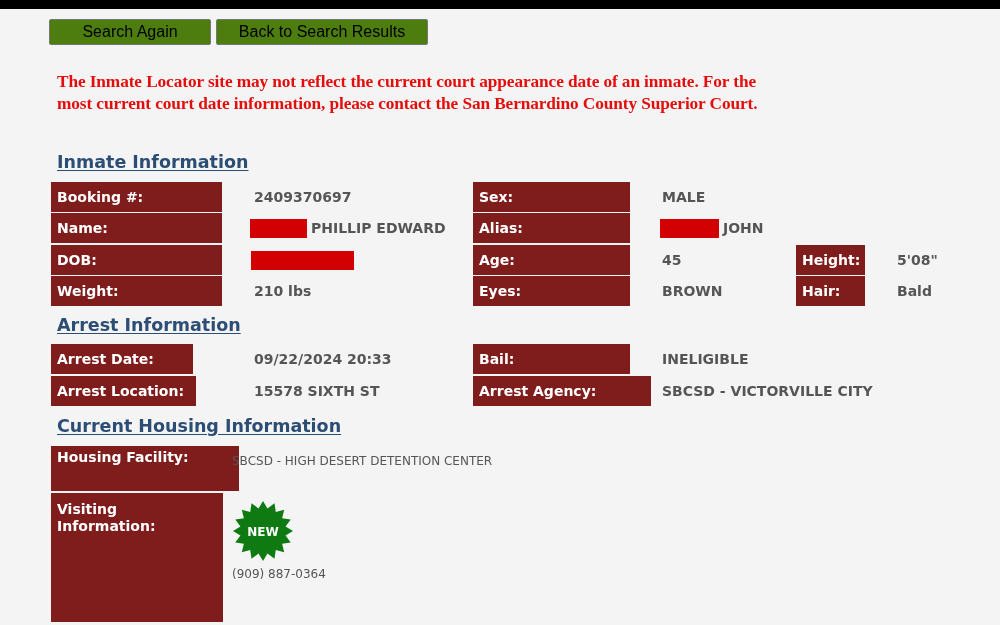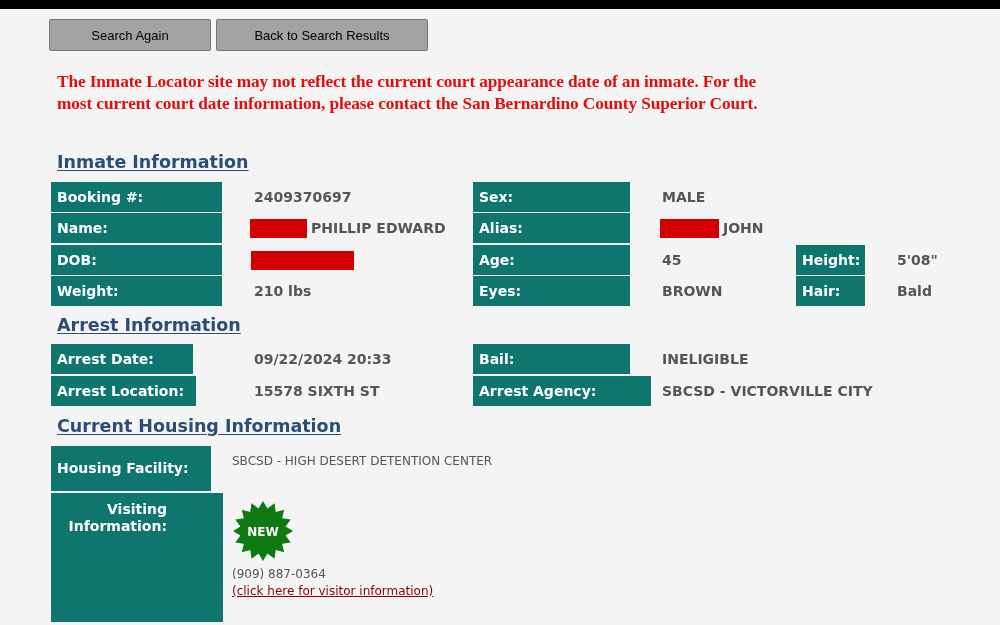"Search Again" .btn { background: #a3a3a3 -> #4d7c0f; font-size: 13px -> 16px; height: 32px -> 26px }
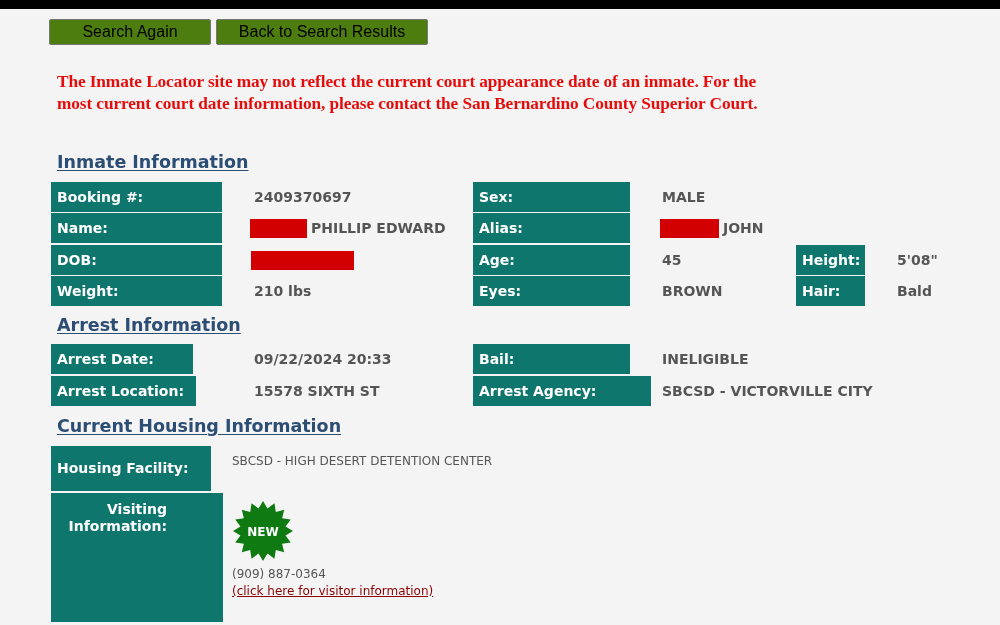"Booking #:" .lbl { background: #0f766e -> #7f1d1d; text-align: right -> none }
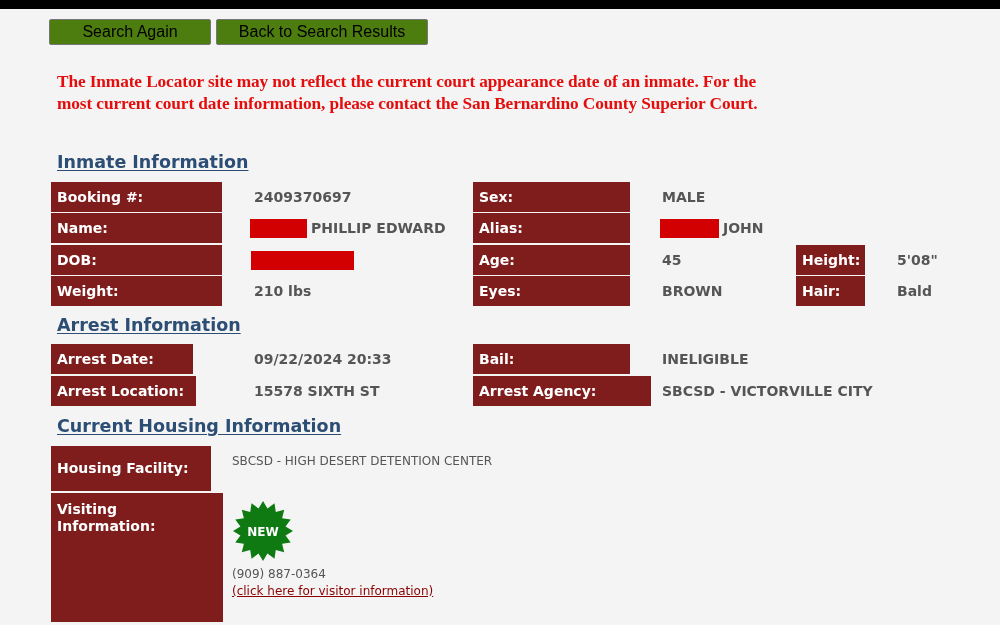"Housing Facility:" div.lbl { padding-top: 14px -> 3px; width: 160px -> 188px }
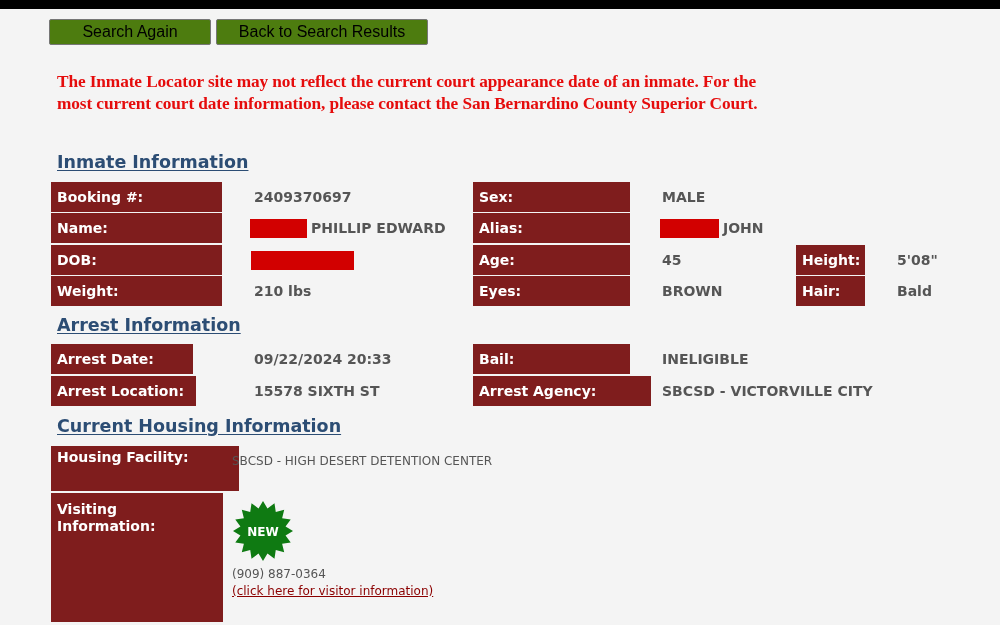"(click here for visitor information)" div { html: <div><a>(click here for visitor information)</a></div> -> none }
